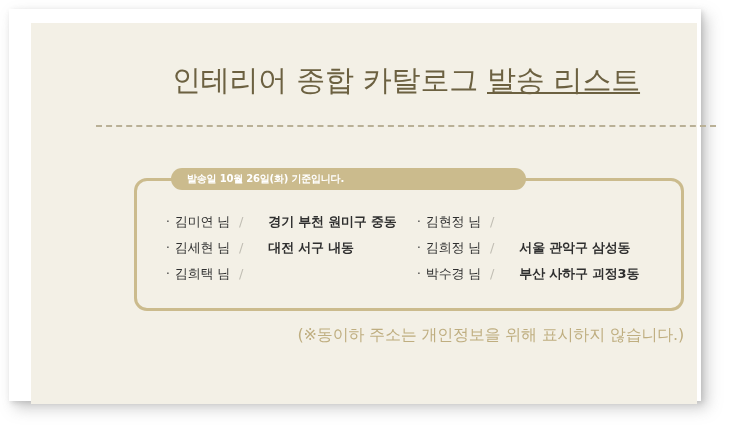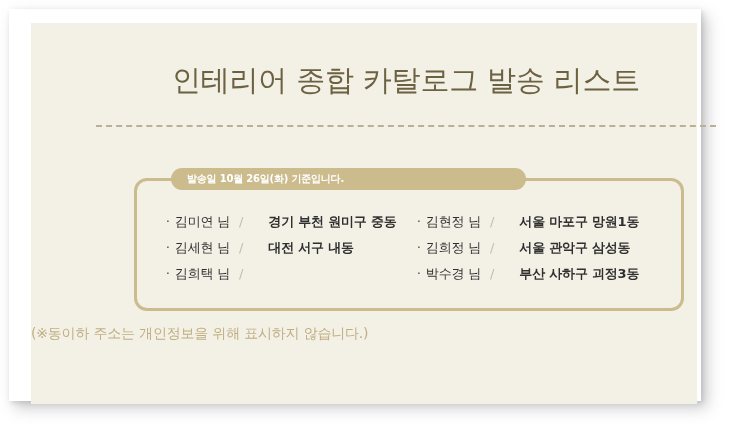"발송 리스트" .title-light { text-decoration: none -> underline }
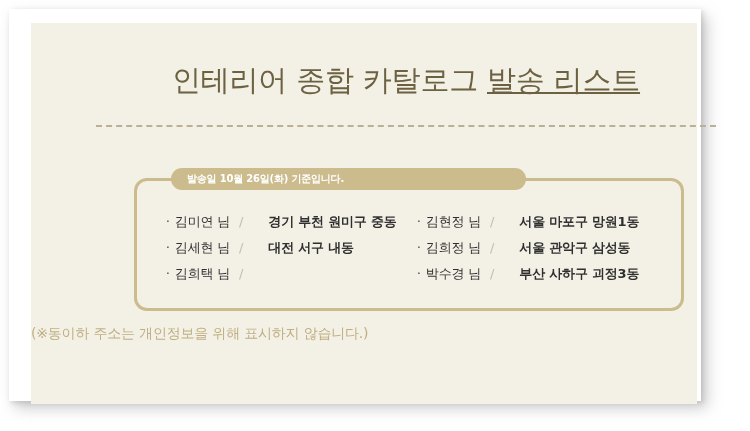"서울 마포구 망원1동" span.entry-addr { html: <span>서울 마포구 망원1동</span> -> none }
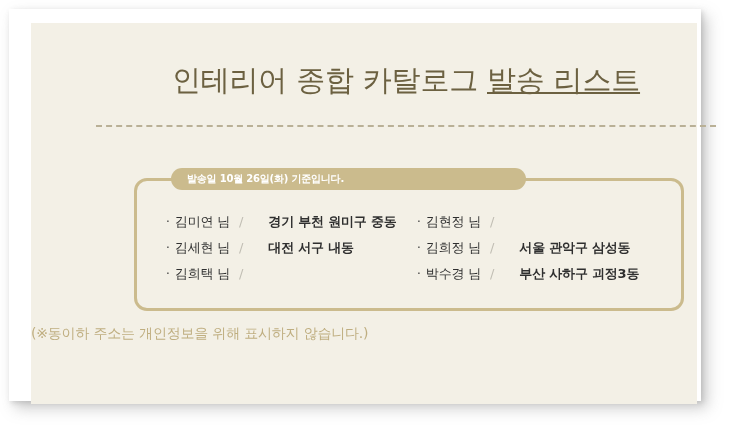"(※동이하 주소는 개인정보을 위해 표시하지" #footnote { font-size: 14px -> 16px; text-align: none -> right }
